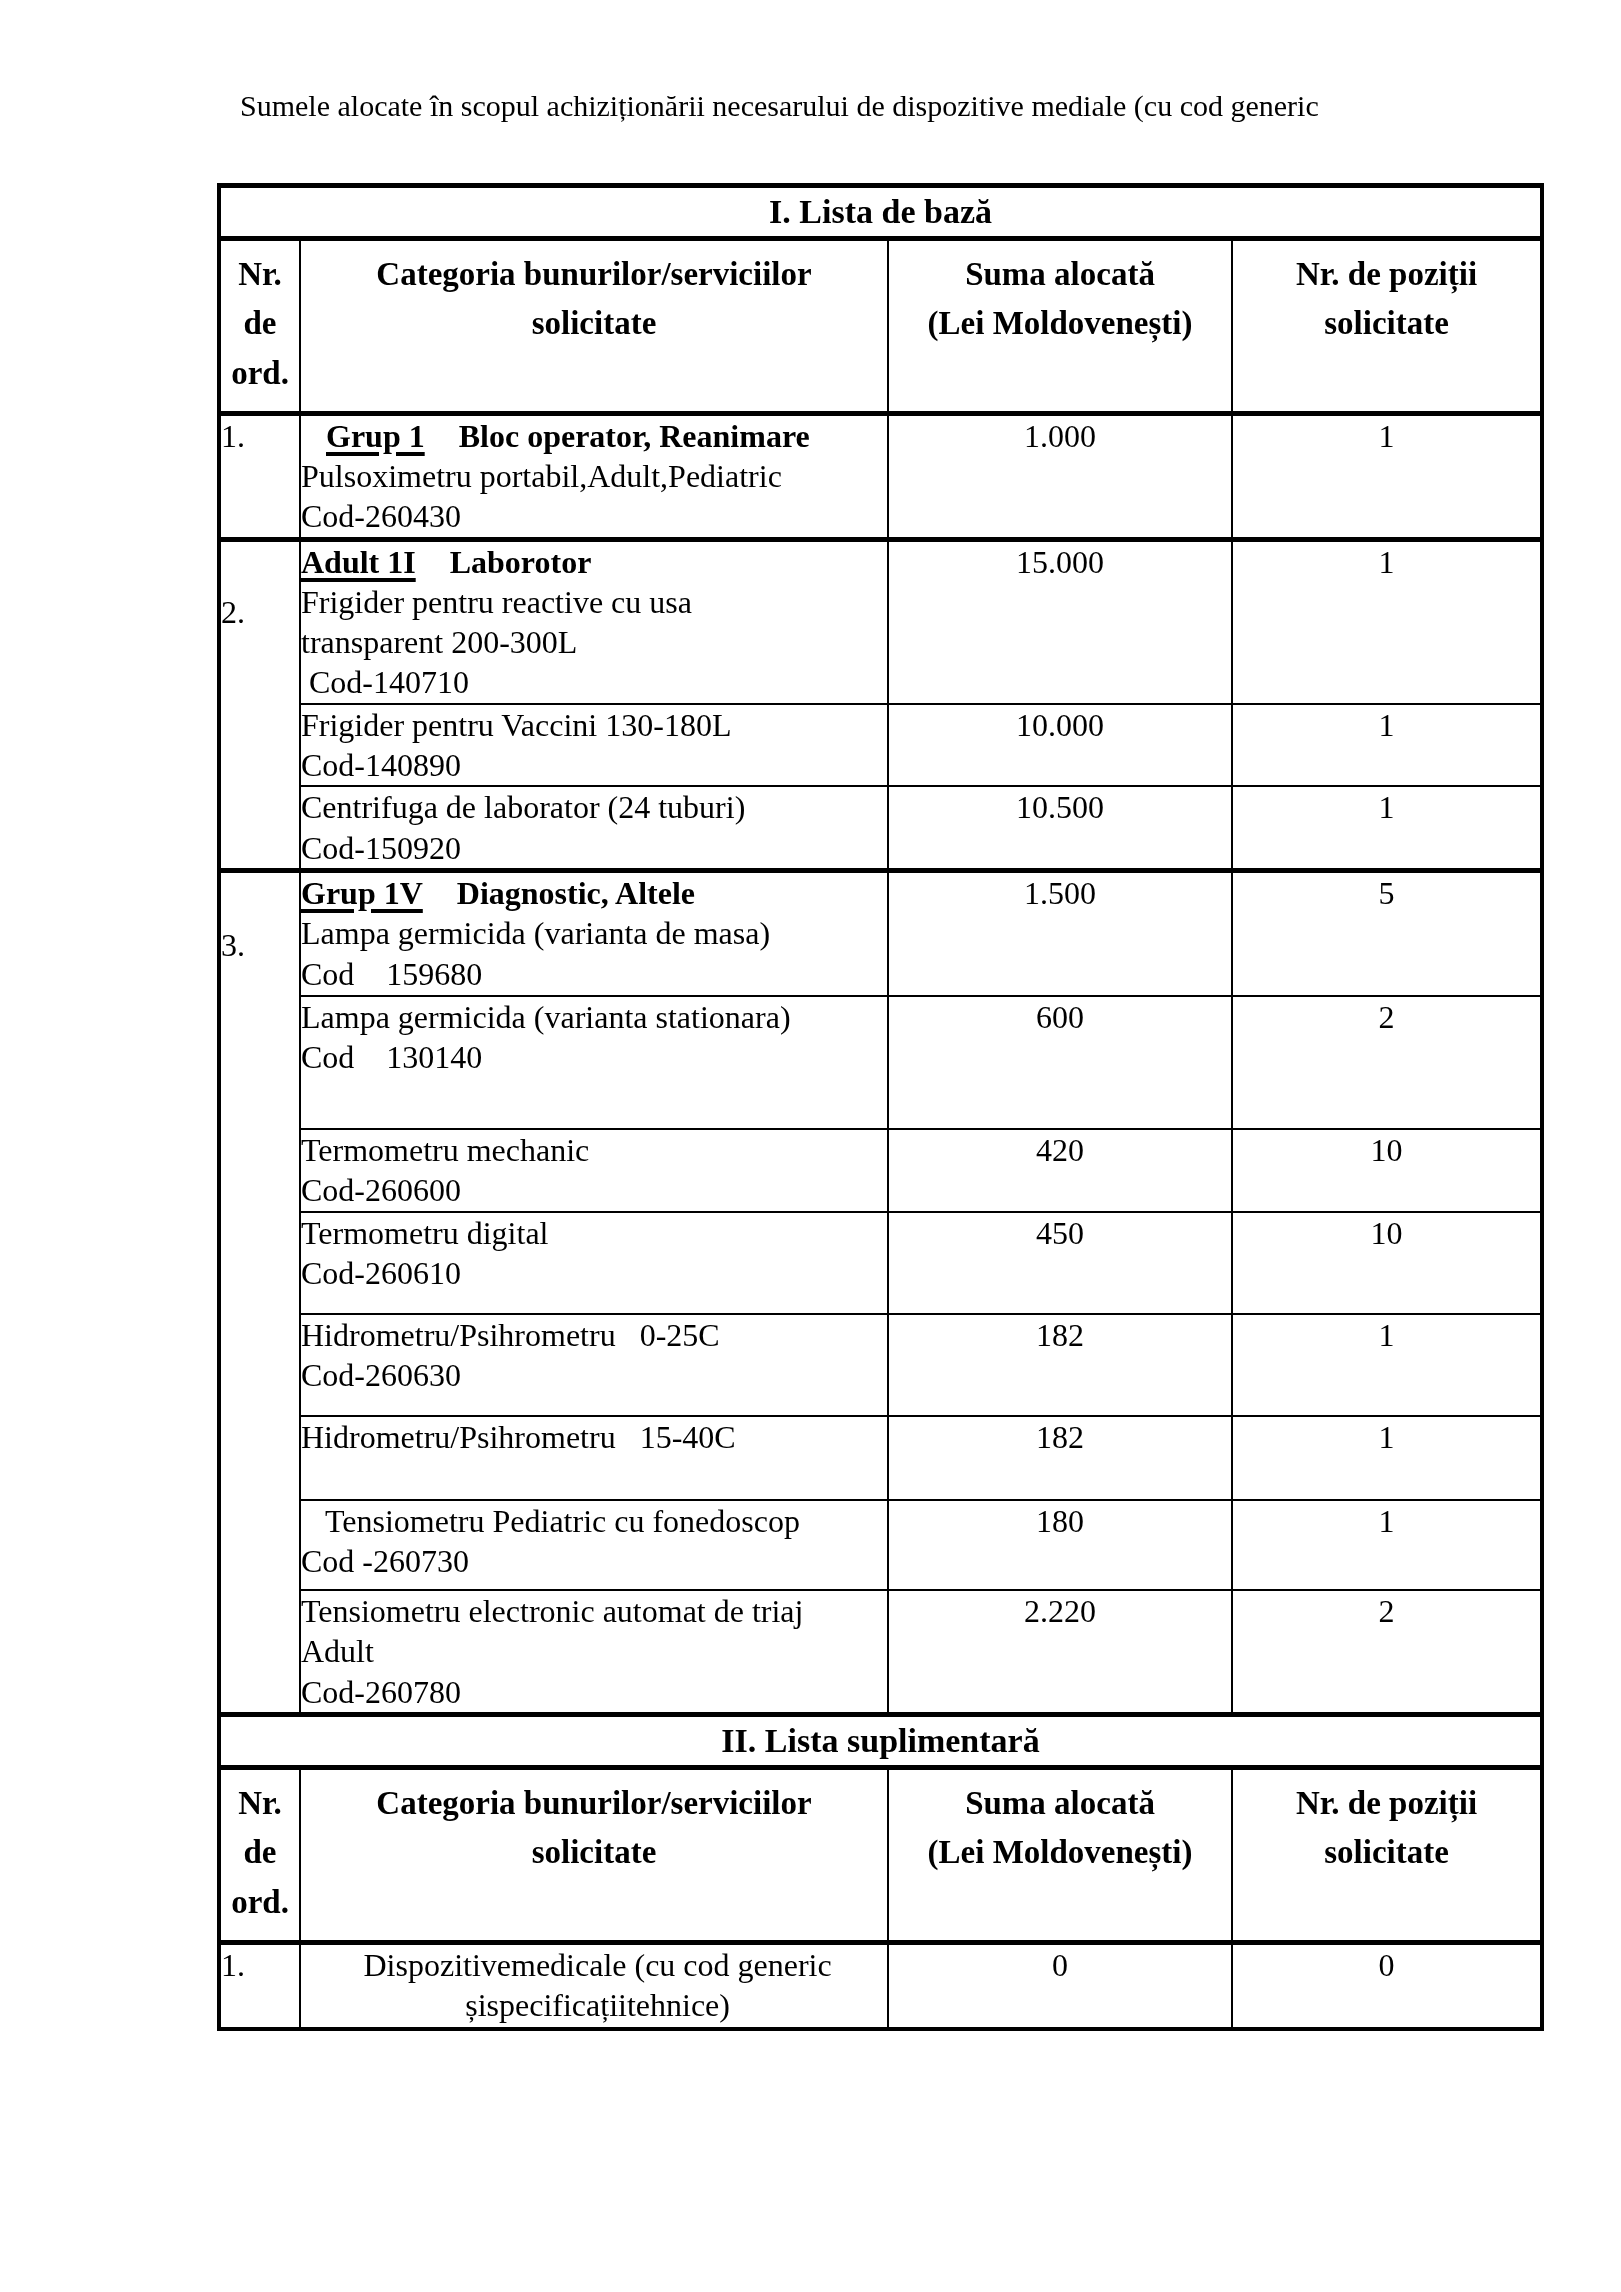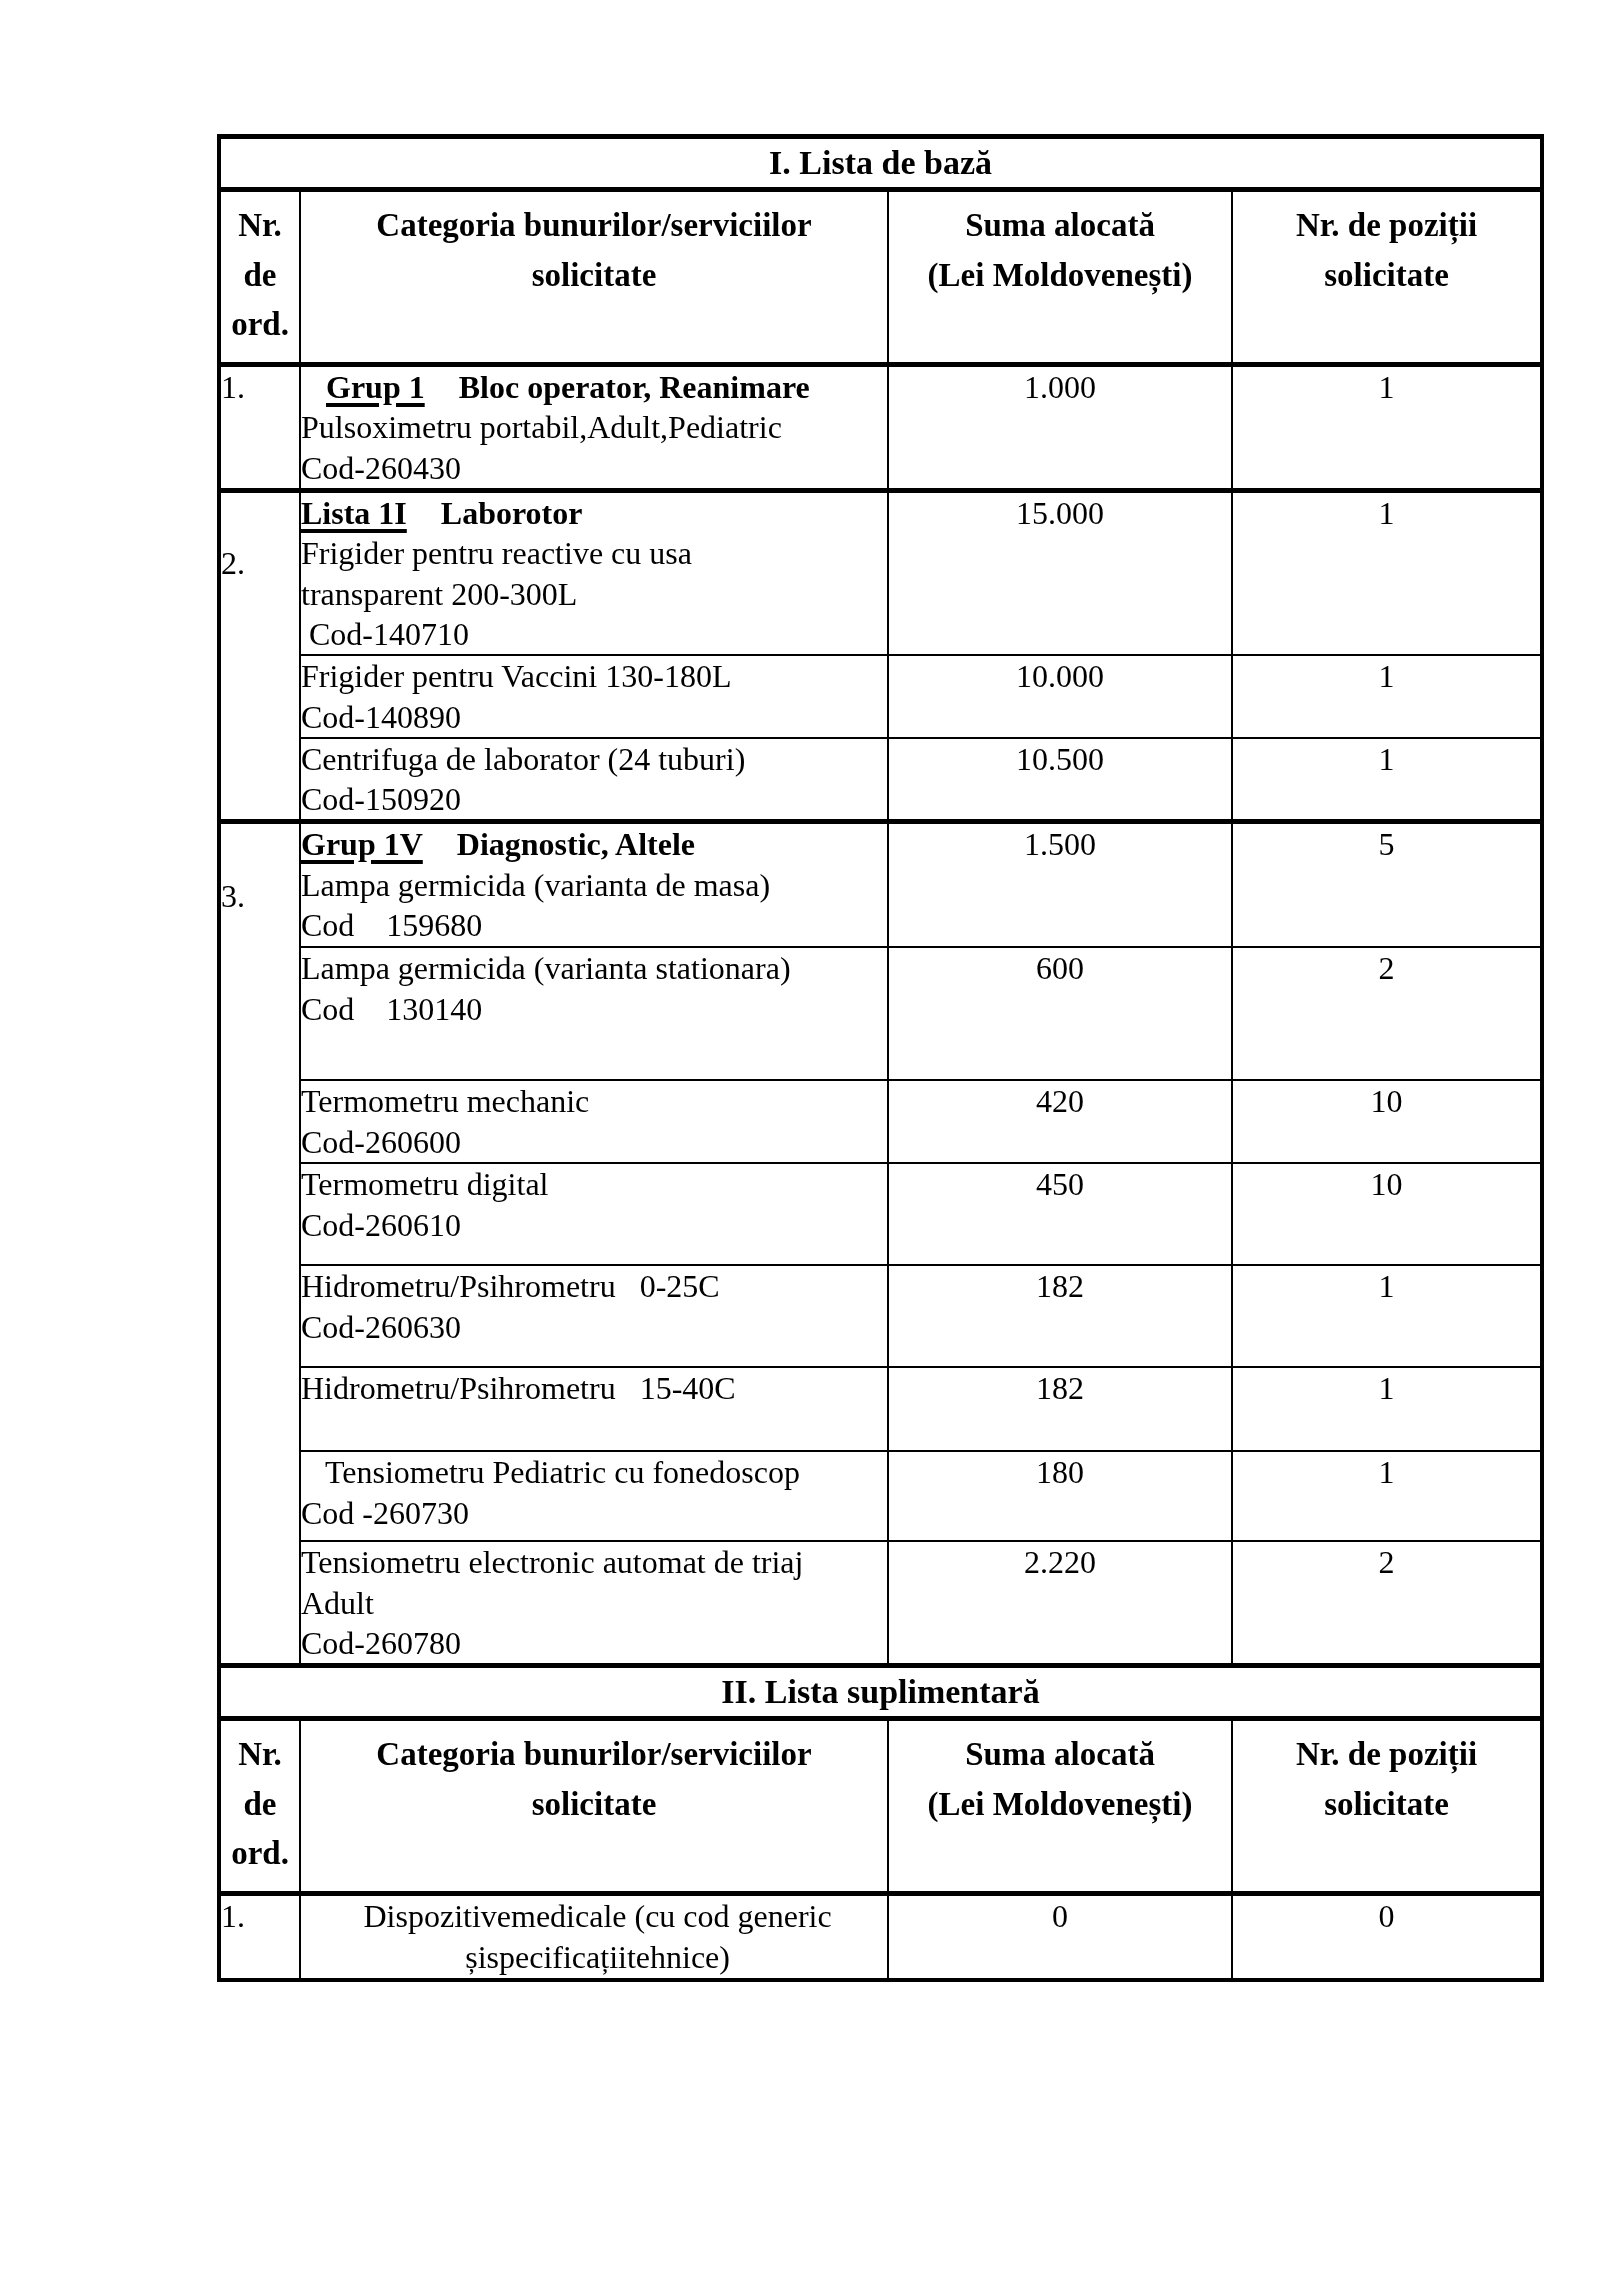"Sumele alocate în scopul achiziționării" div.line1 { html: none -> <div>Sumele alocate în scopul achiziționării necesarului de dispozitive mediale (cu cod generic</div> }
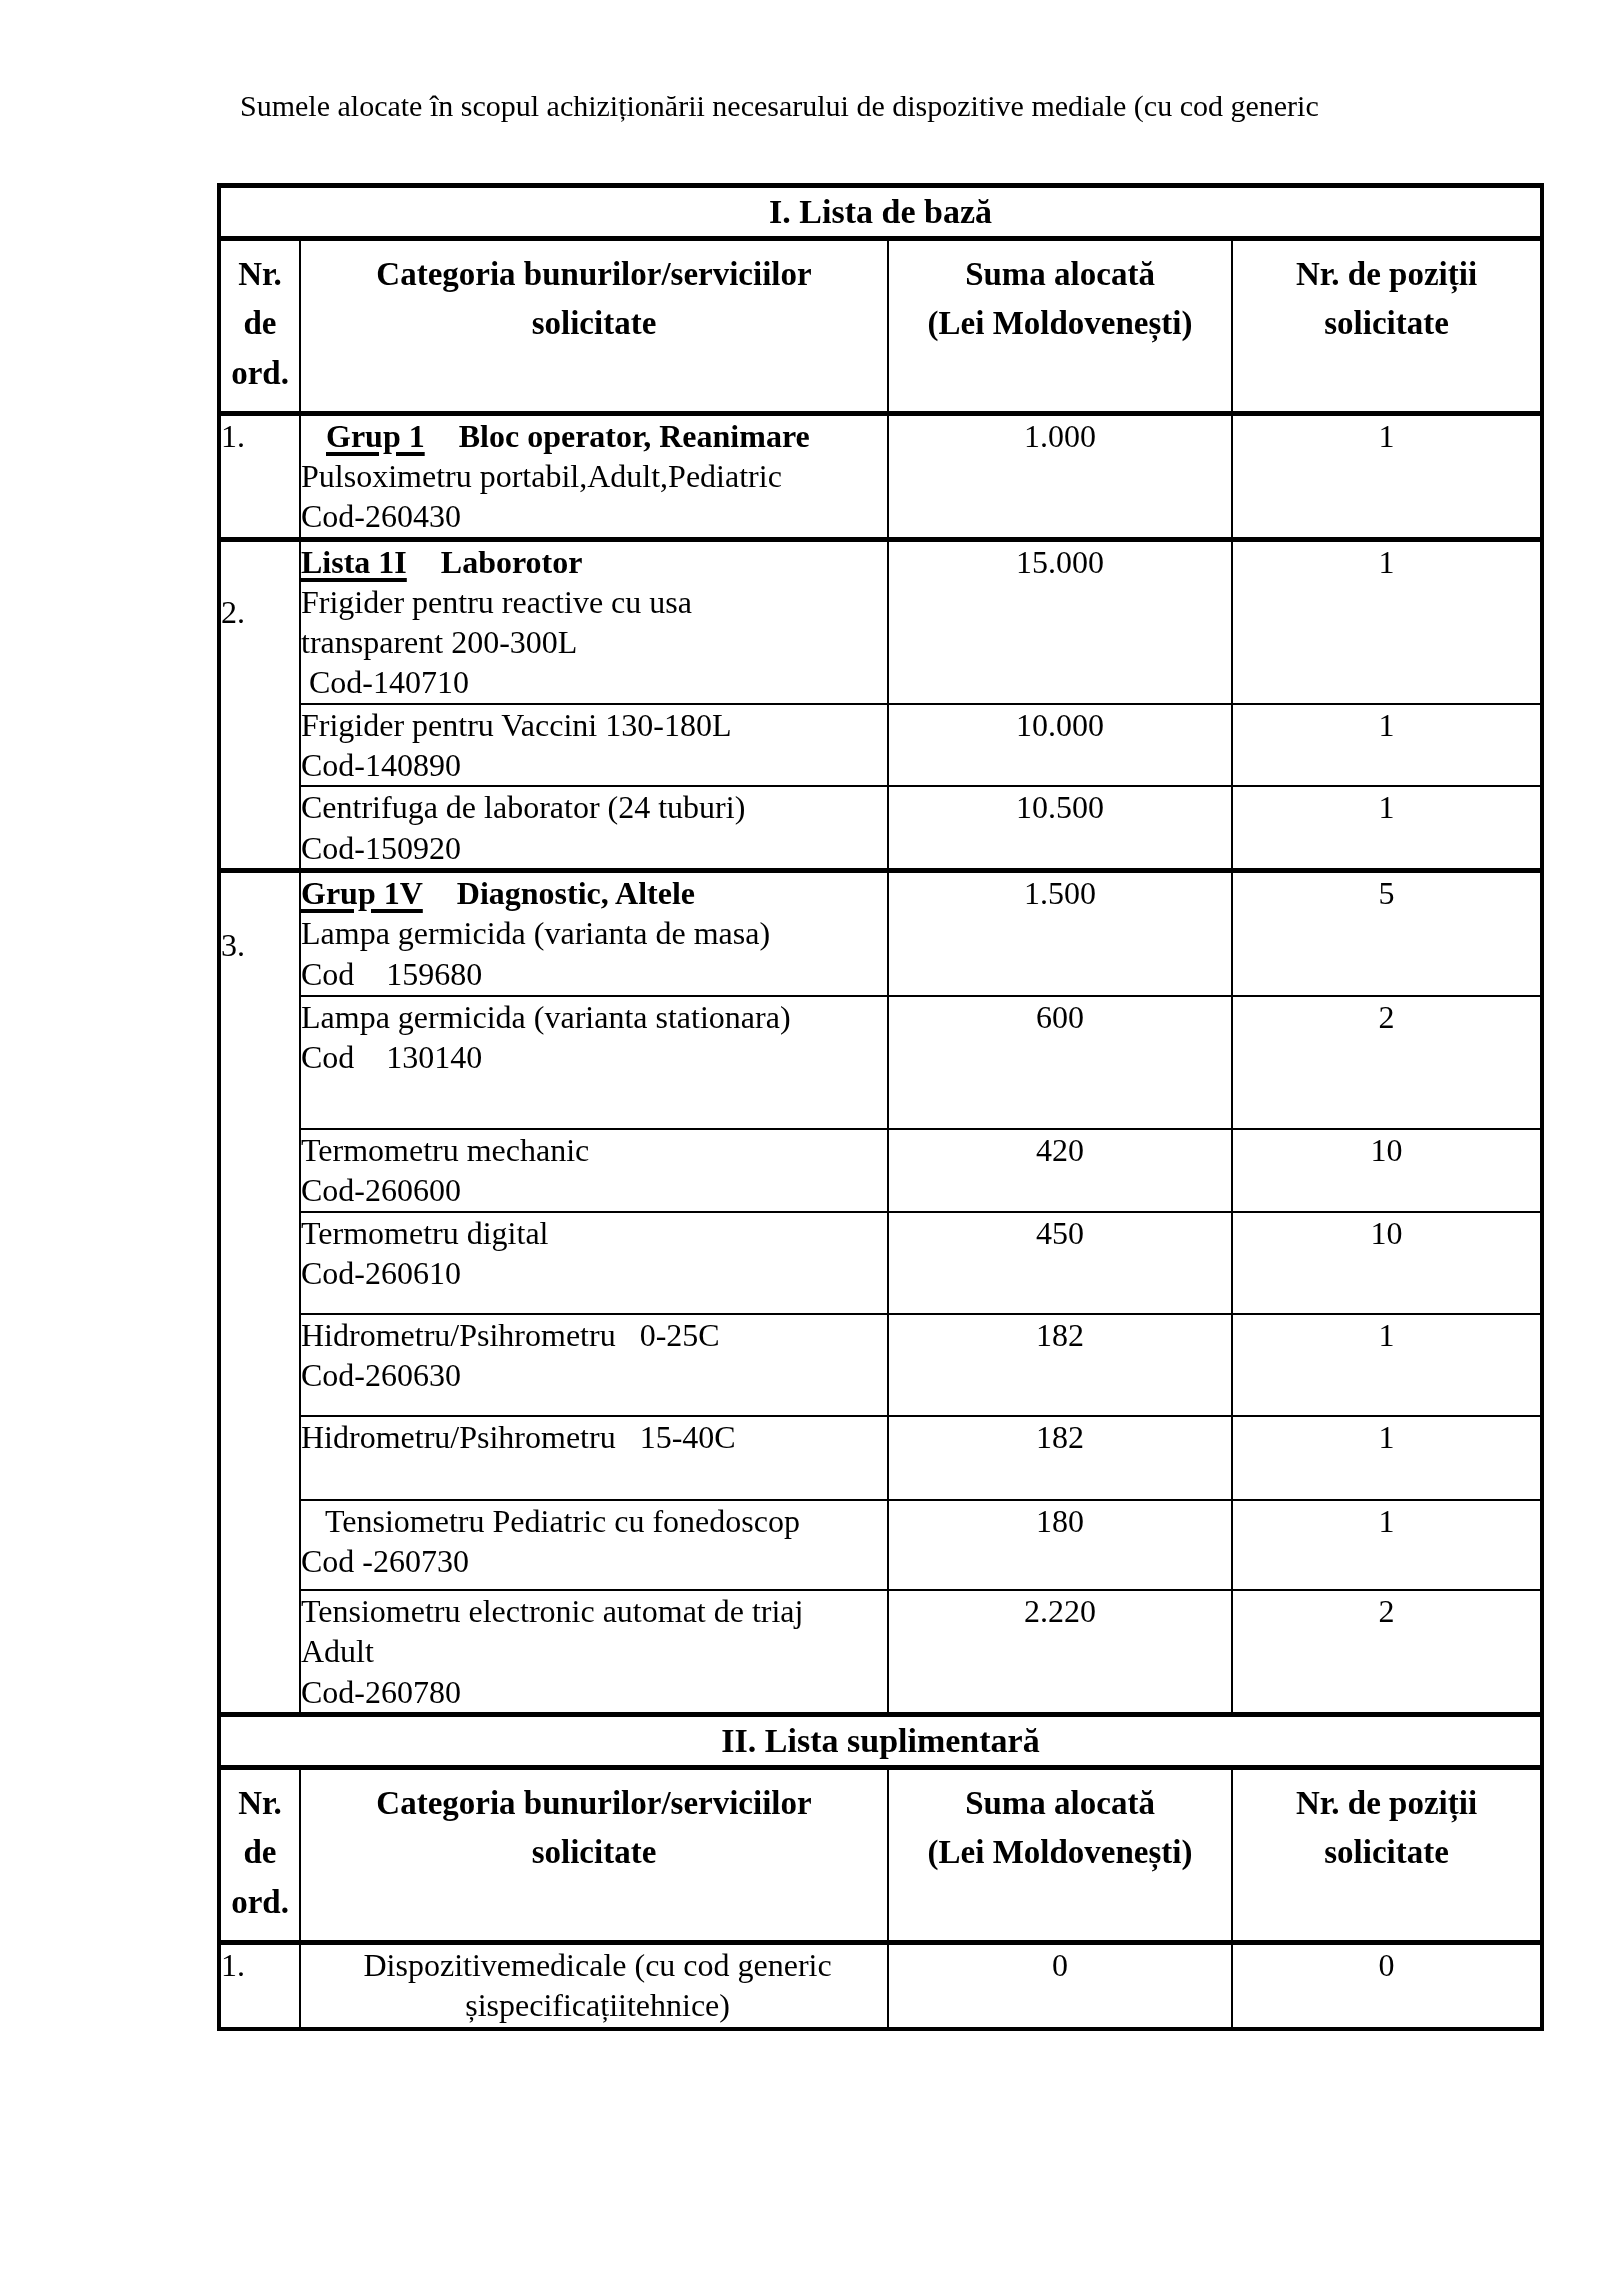"Lista 1I" span.glabel { text: Lista -> Adult }
